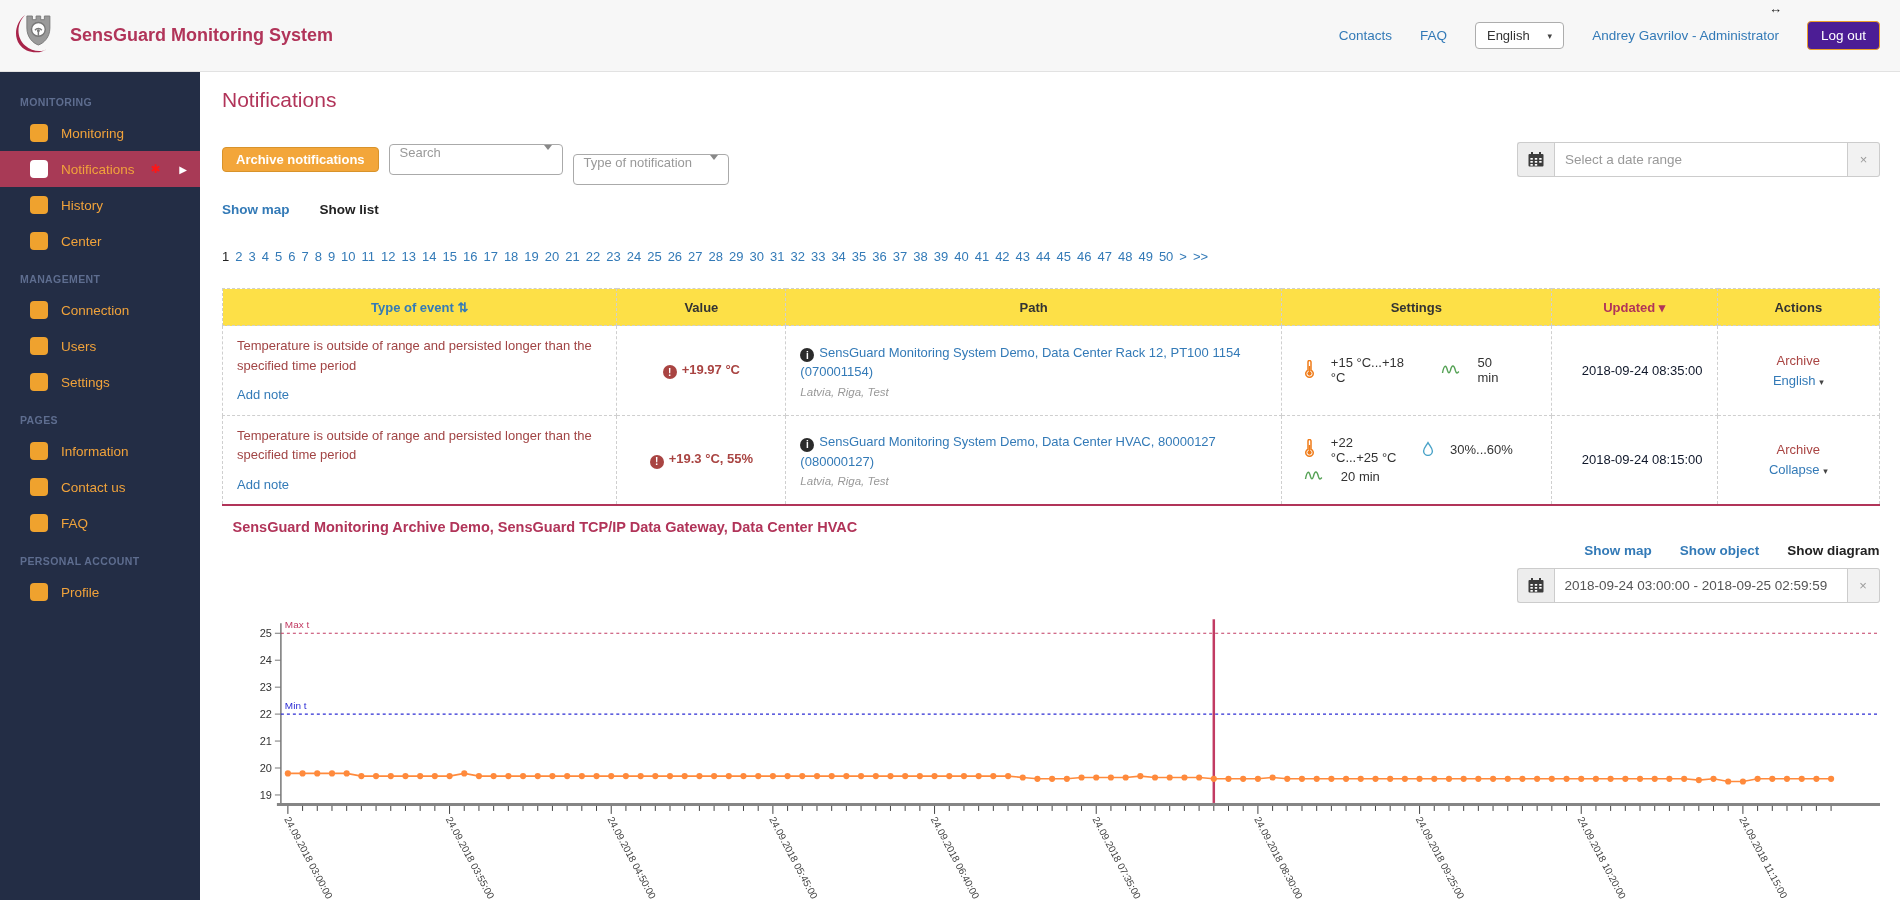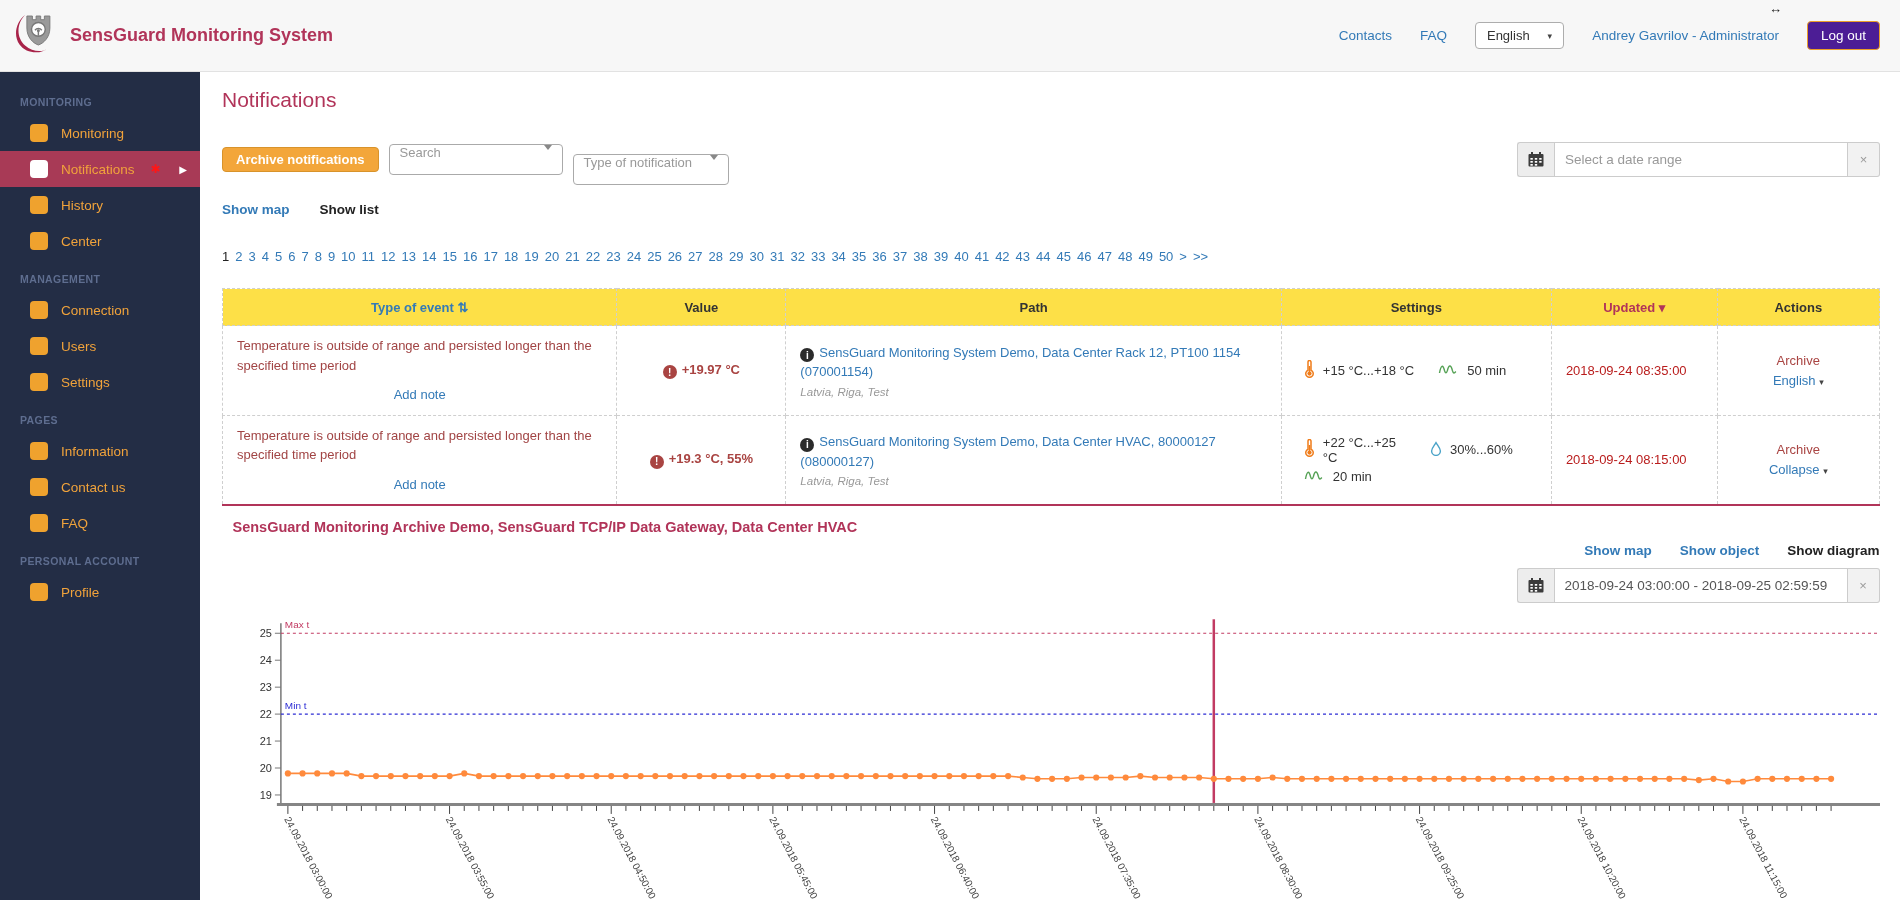"+15 °C...+18 °C" .sgroup { gap: 8px -> 16px }
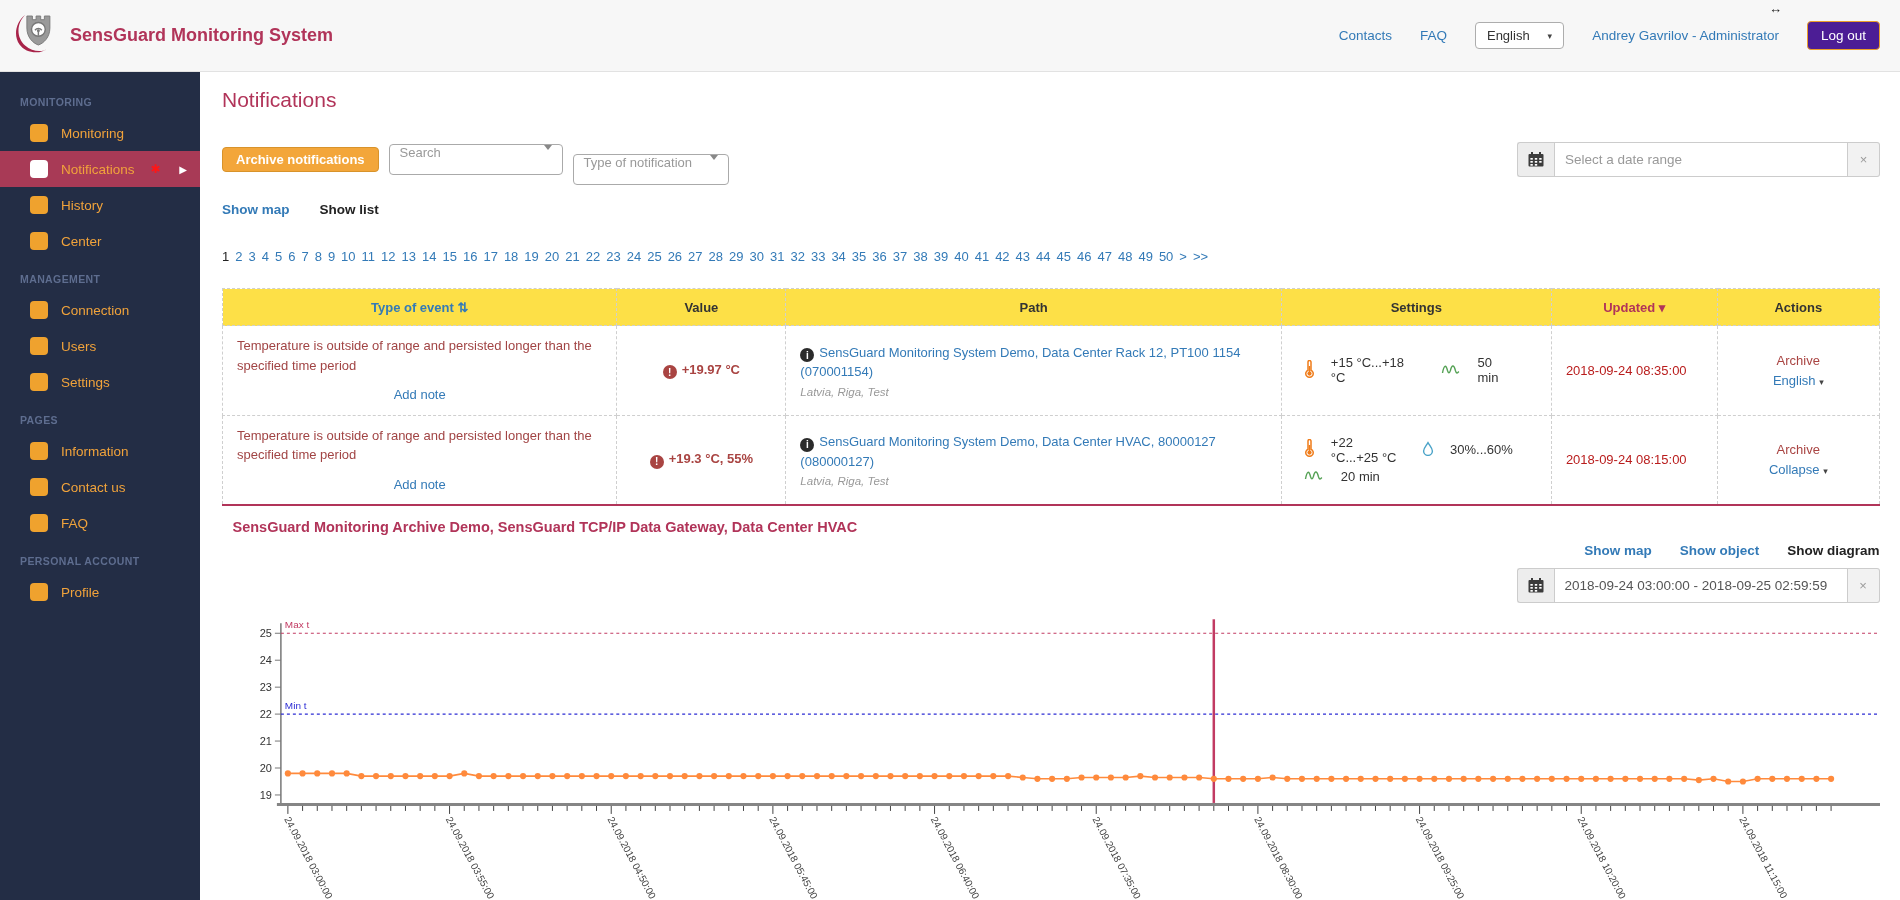"2018-09-24 08:35:00" td.cell-updated { color: #b91c1c -> #0f172a; text-align: left -> right }
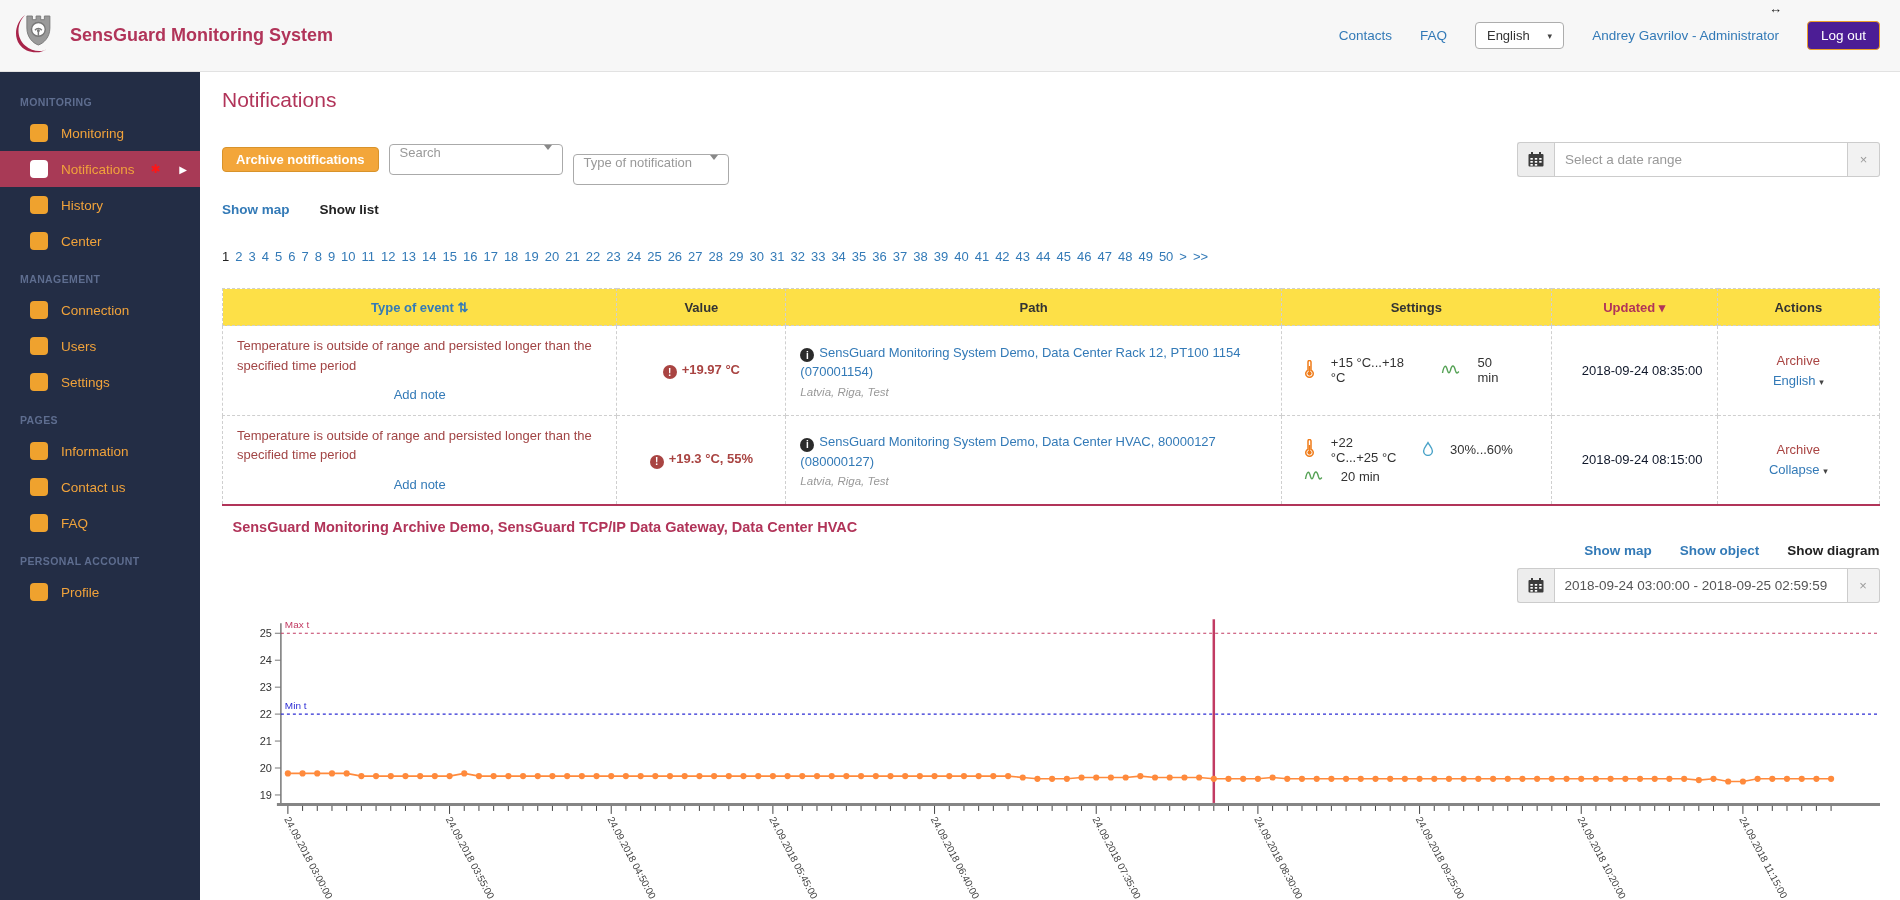"Add note" .add-note { text-align: center -> left }
